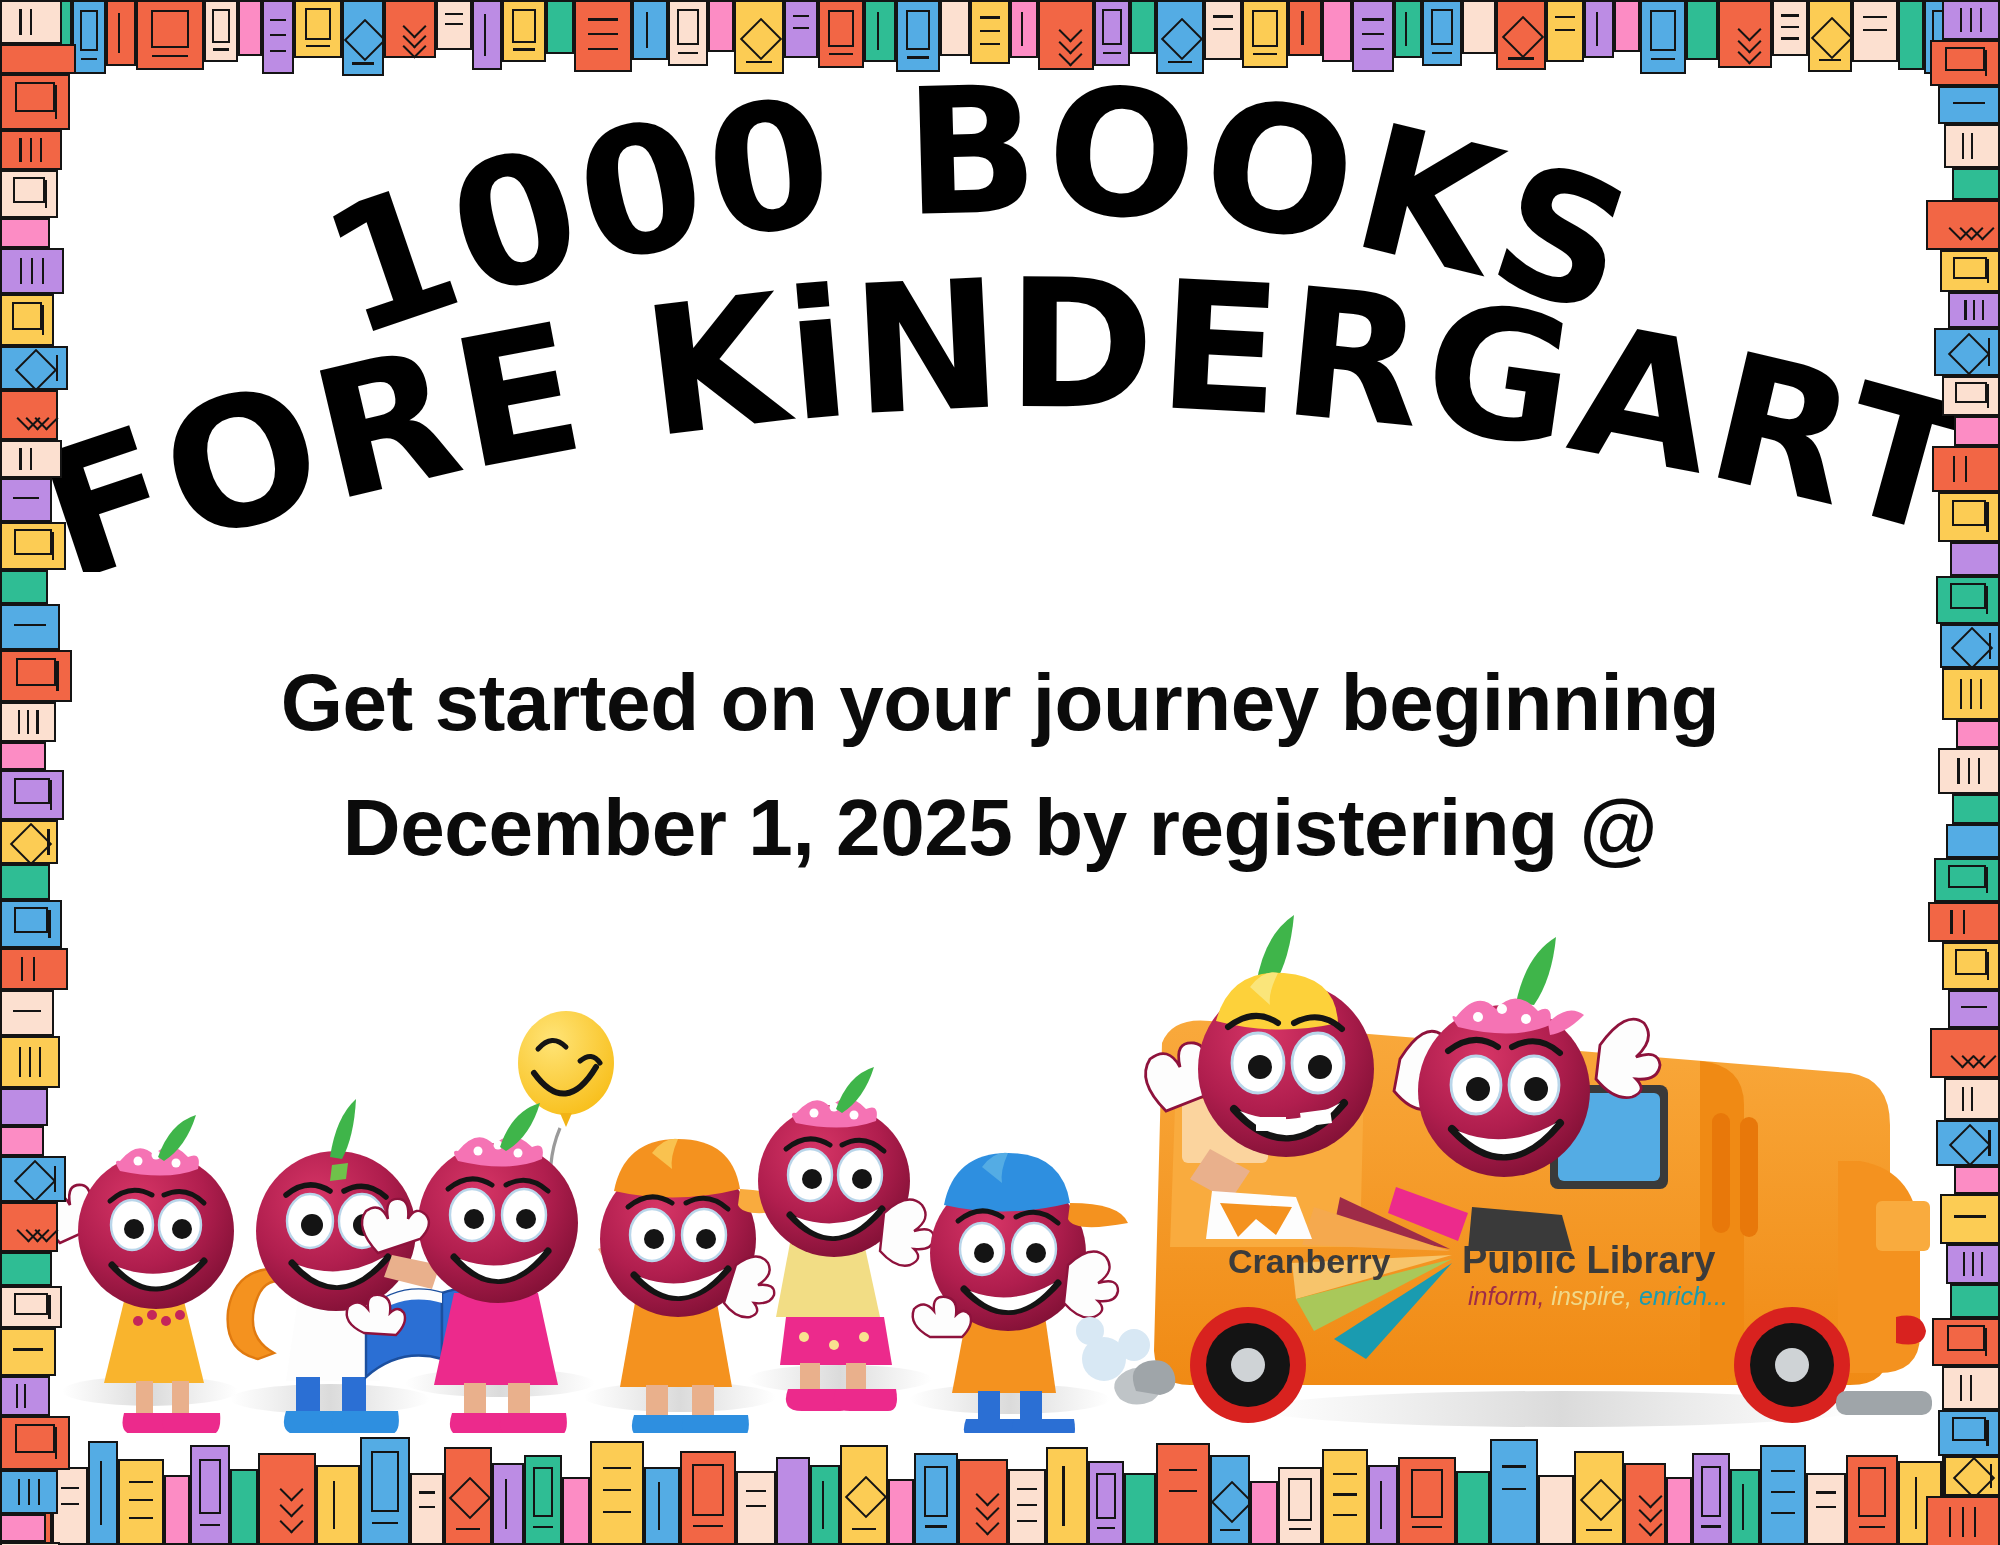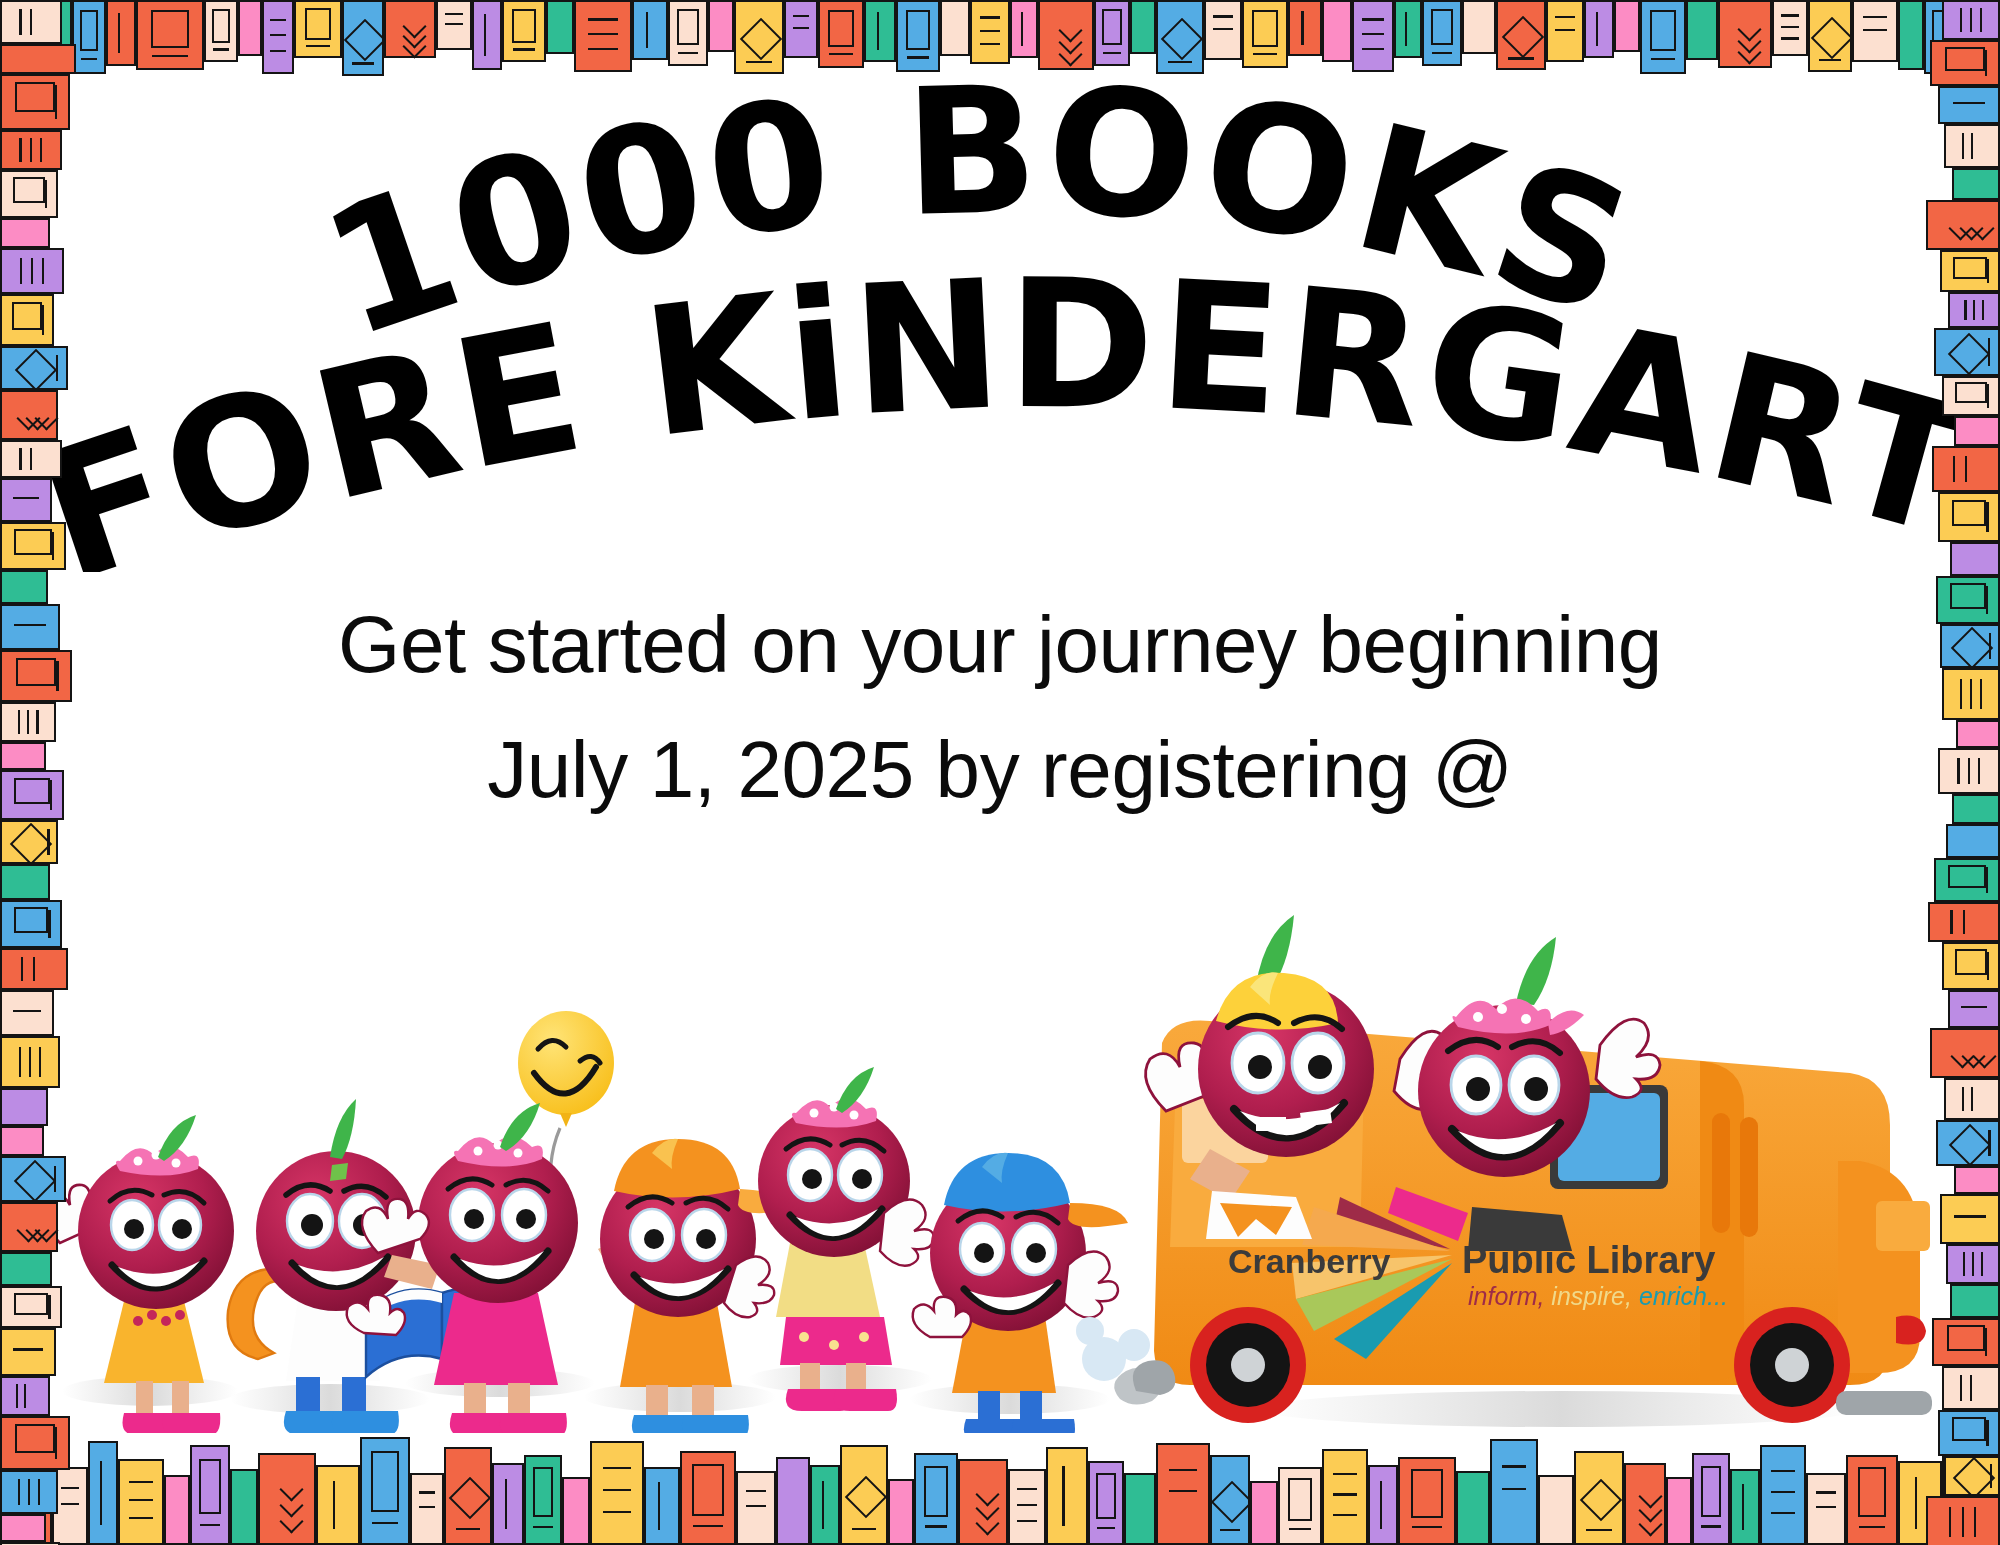"Get started on your journey" #body-copy { font-weight: none -> bold; top: 582px -> 640px }
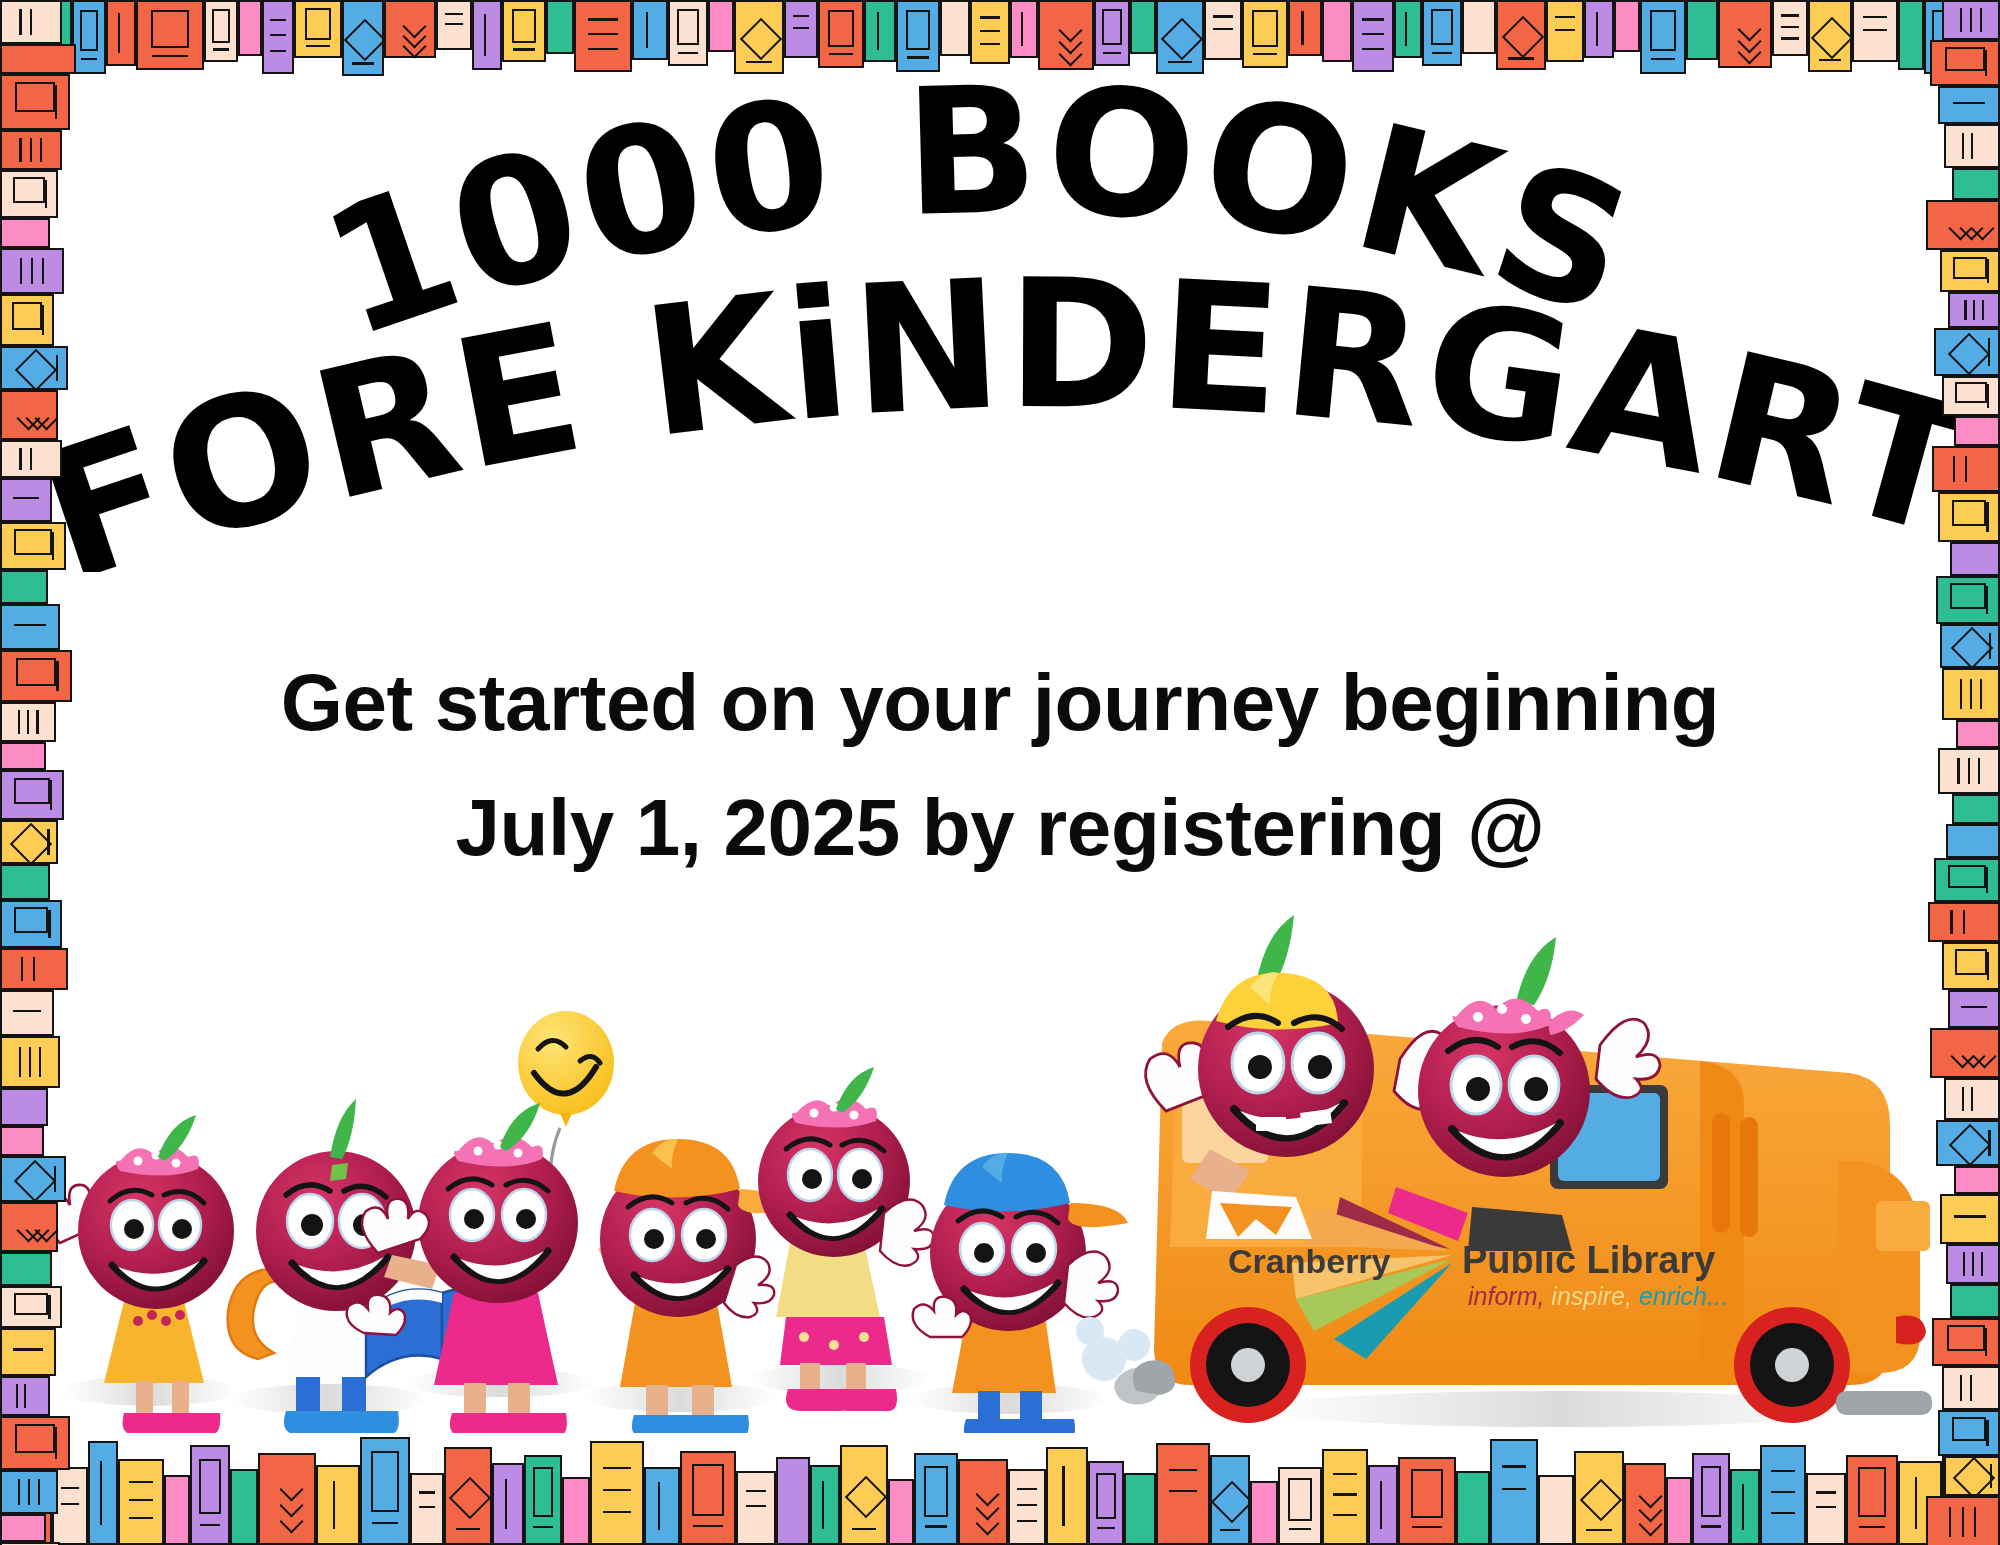"July 1, 2025 by registering" div { text: July -> December }
